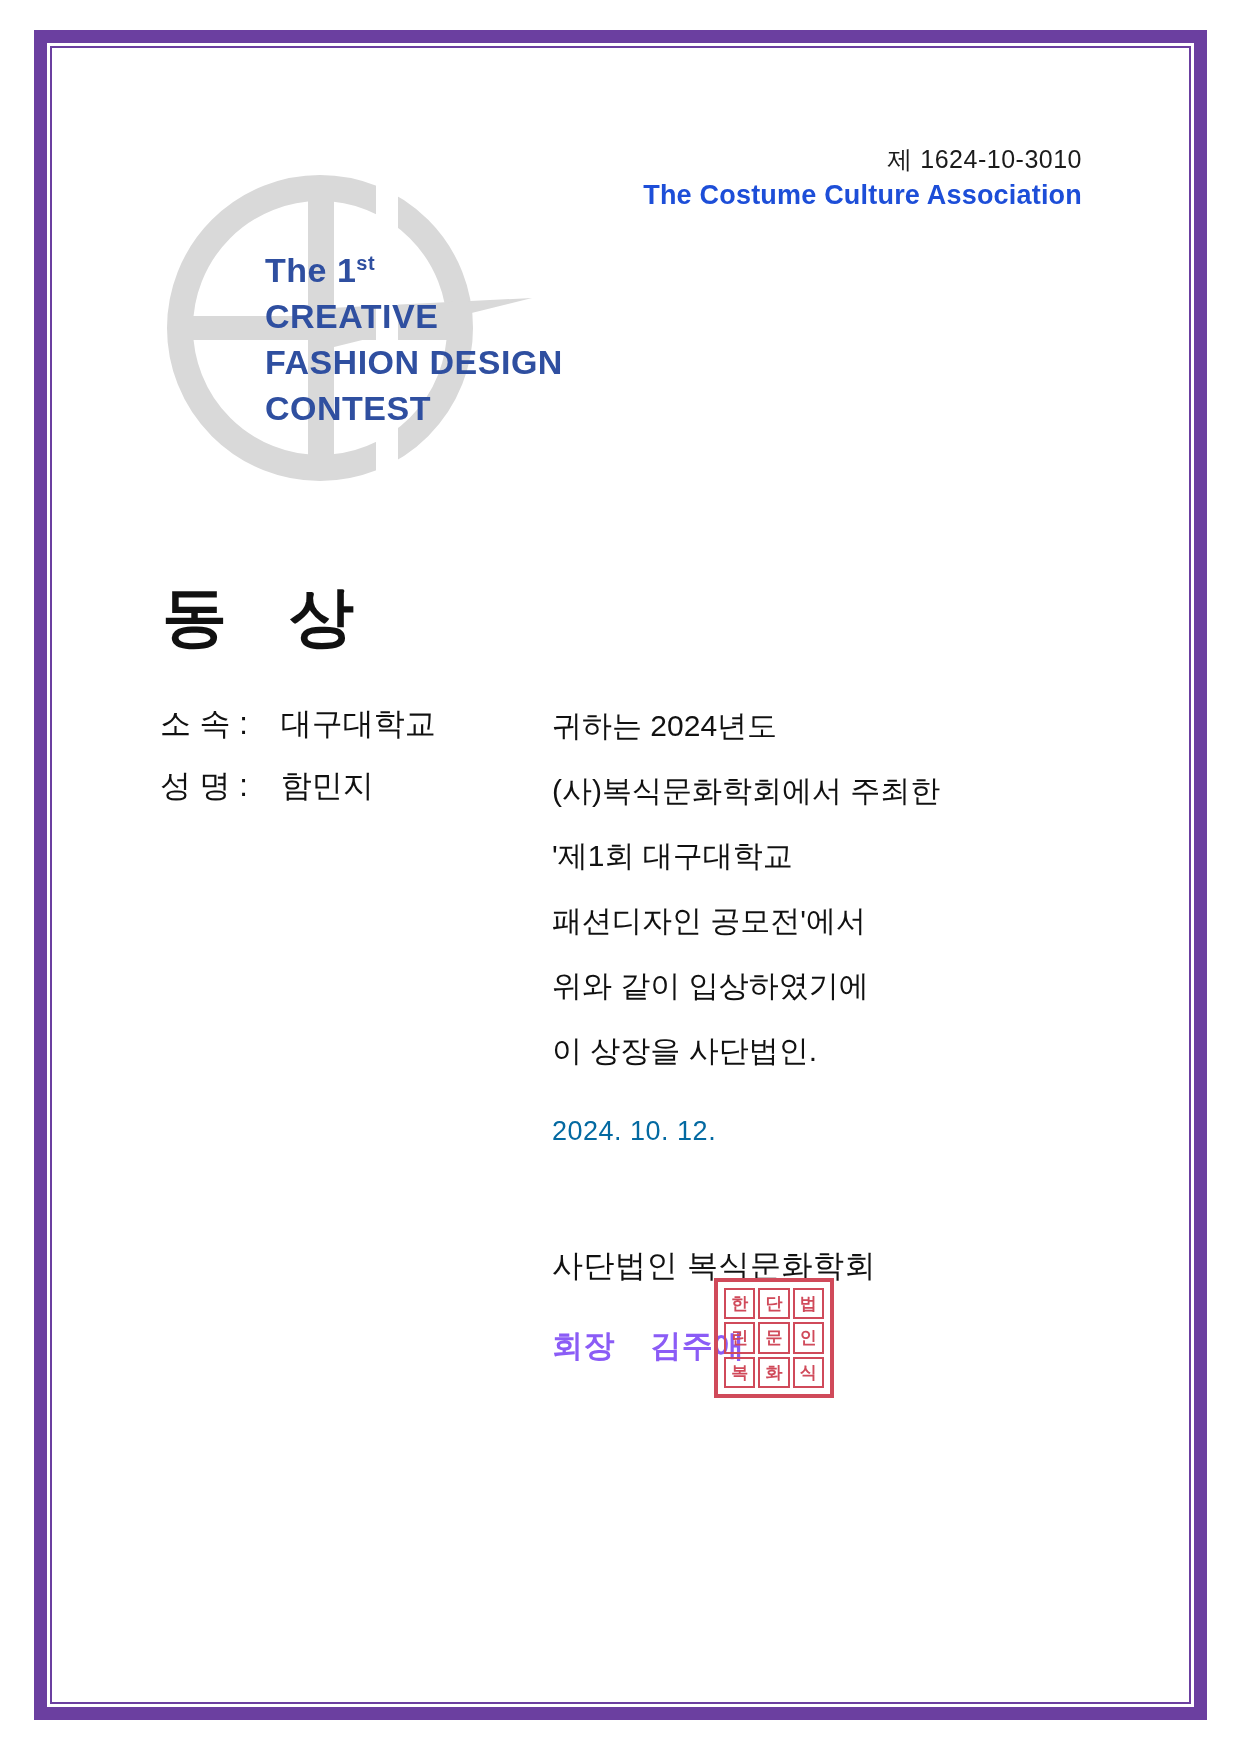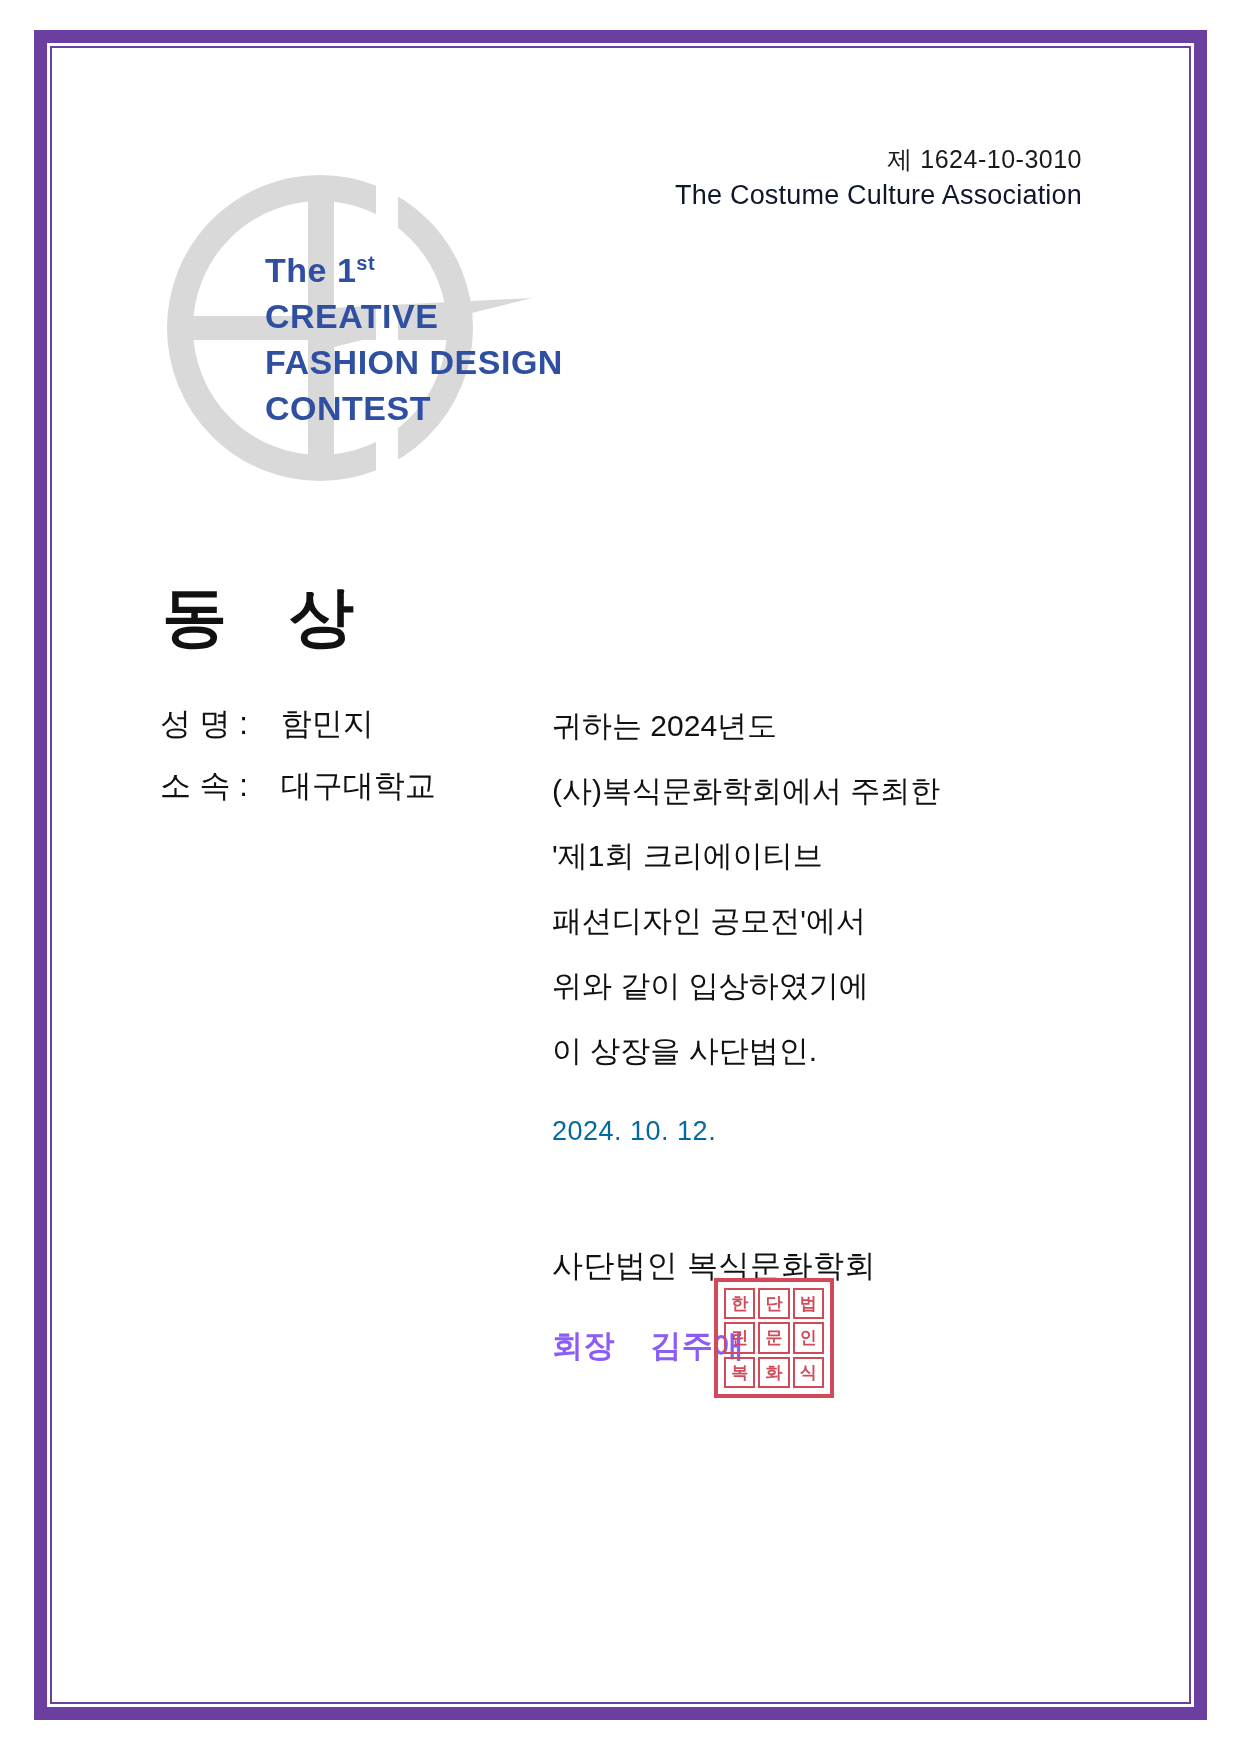"The Costume Culture Association" .assoc-en { color: #0f172a -> #1d4ed8; font-weight: normal -> bold }
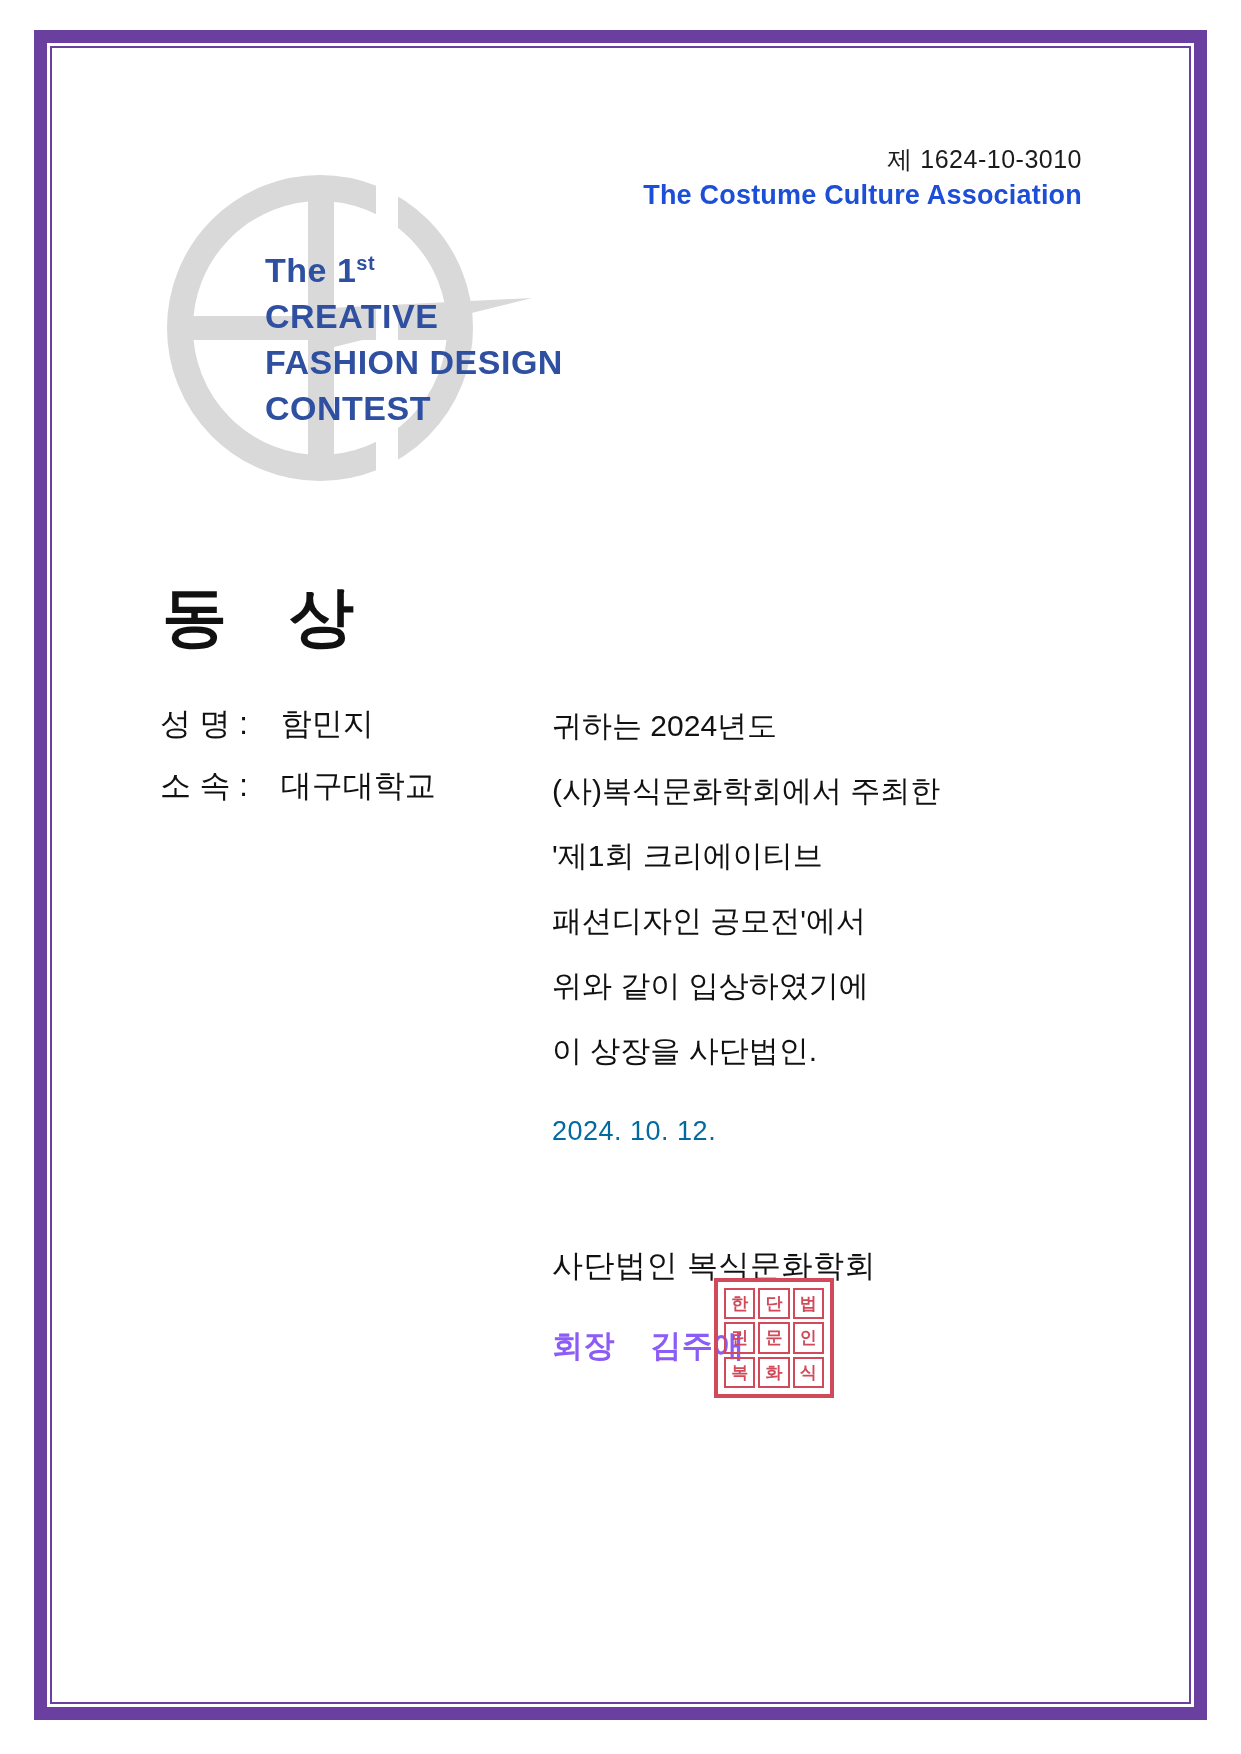"성 명 : 함민지" div.row { order: before "소 속 : 대구대학교" -> after "소 속 : 대구대학교" }
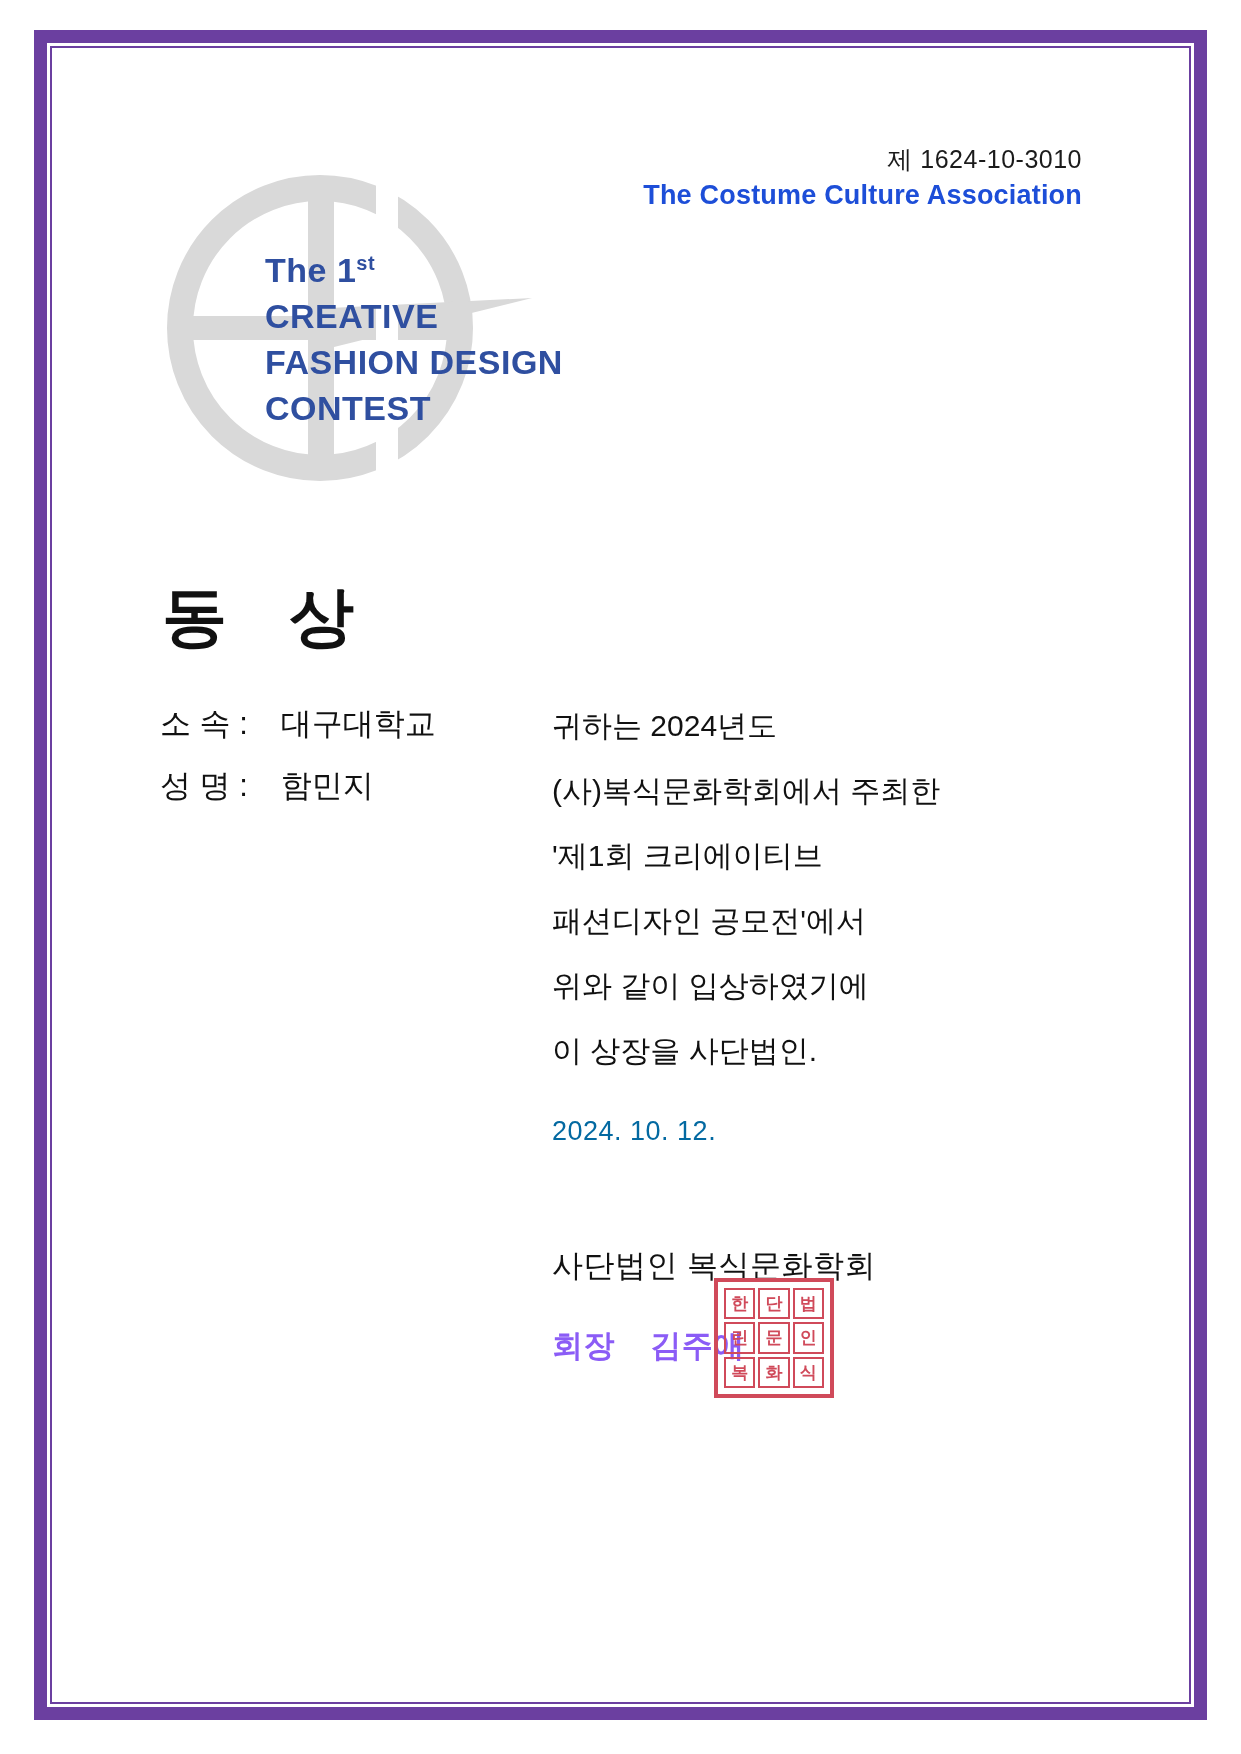"'제1회 크리에이티브" div.line { text: 크리에이티브 -> 대구대학교 }
